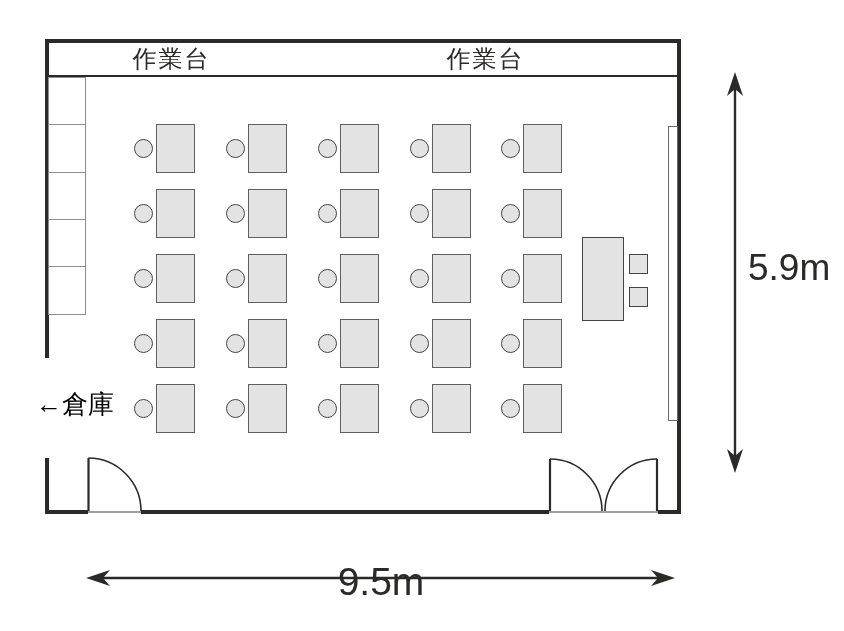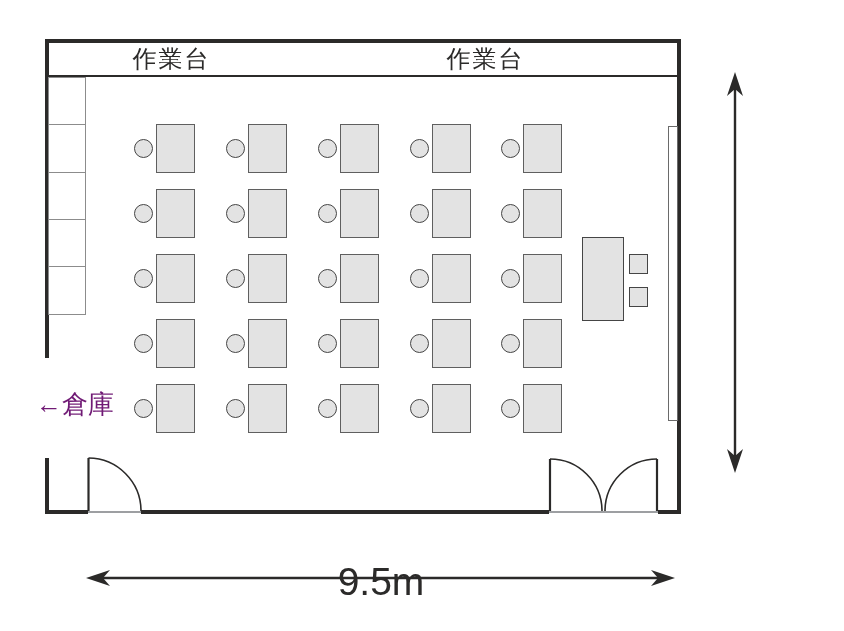"5.9m" div.dim-height-label { html: none -> <div>5.9m</div> }
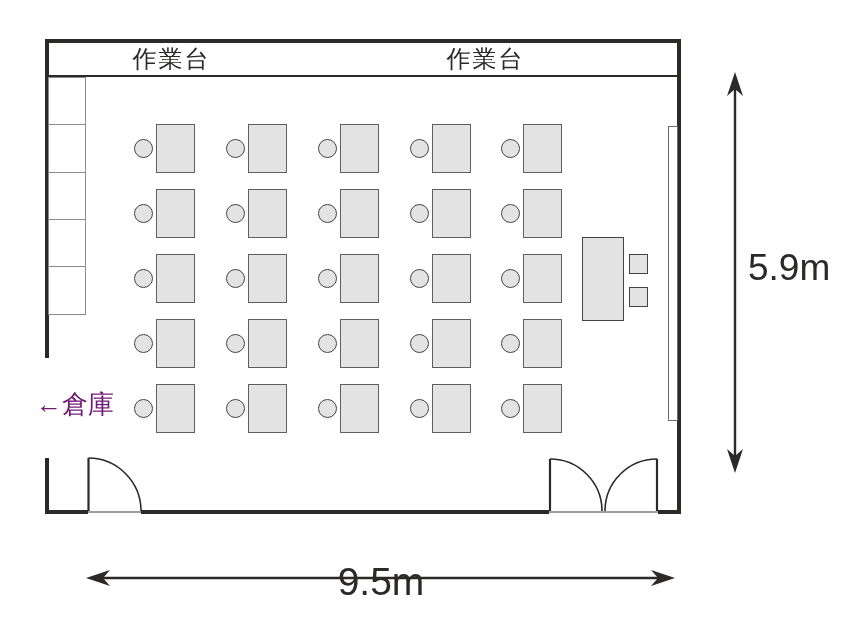"←倉庫" .storage-label { color: #701a75 -> #000000 }
